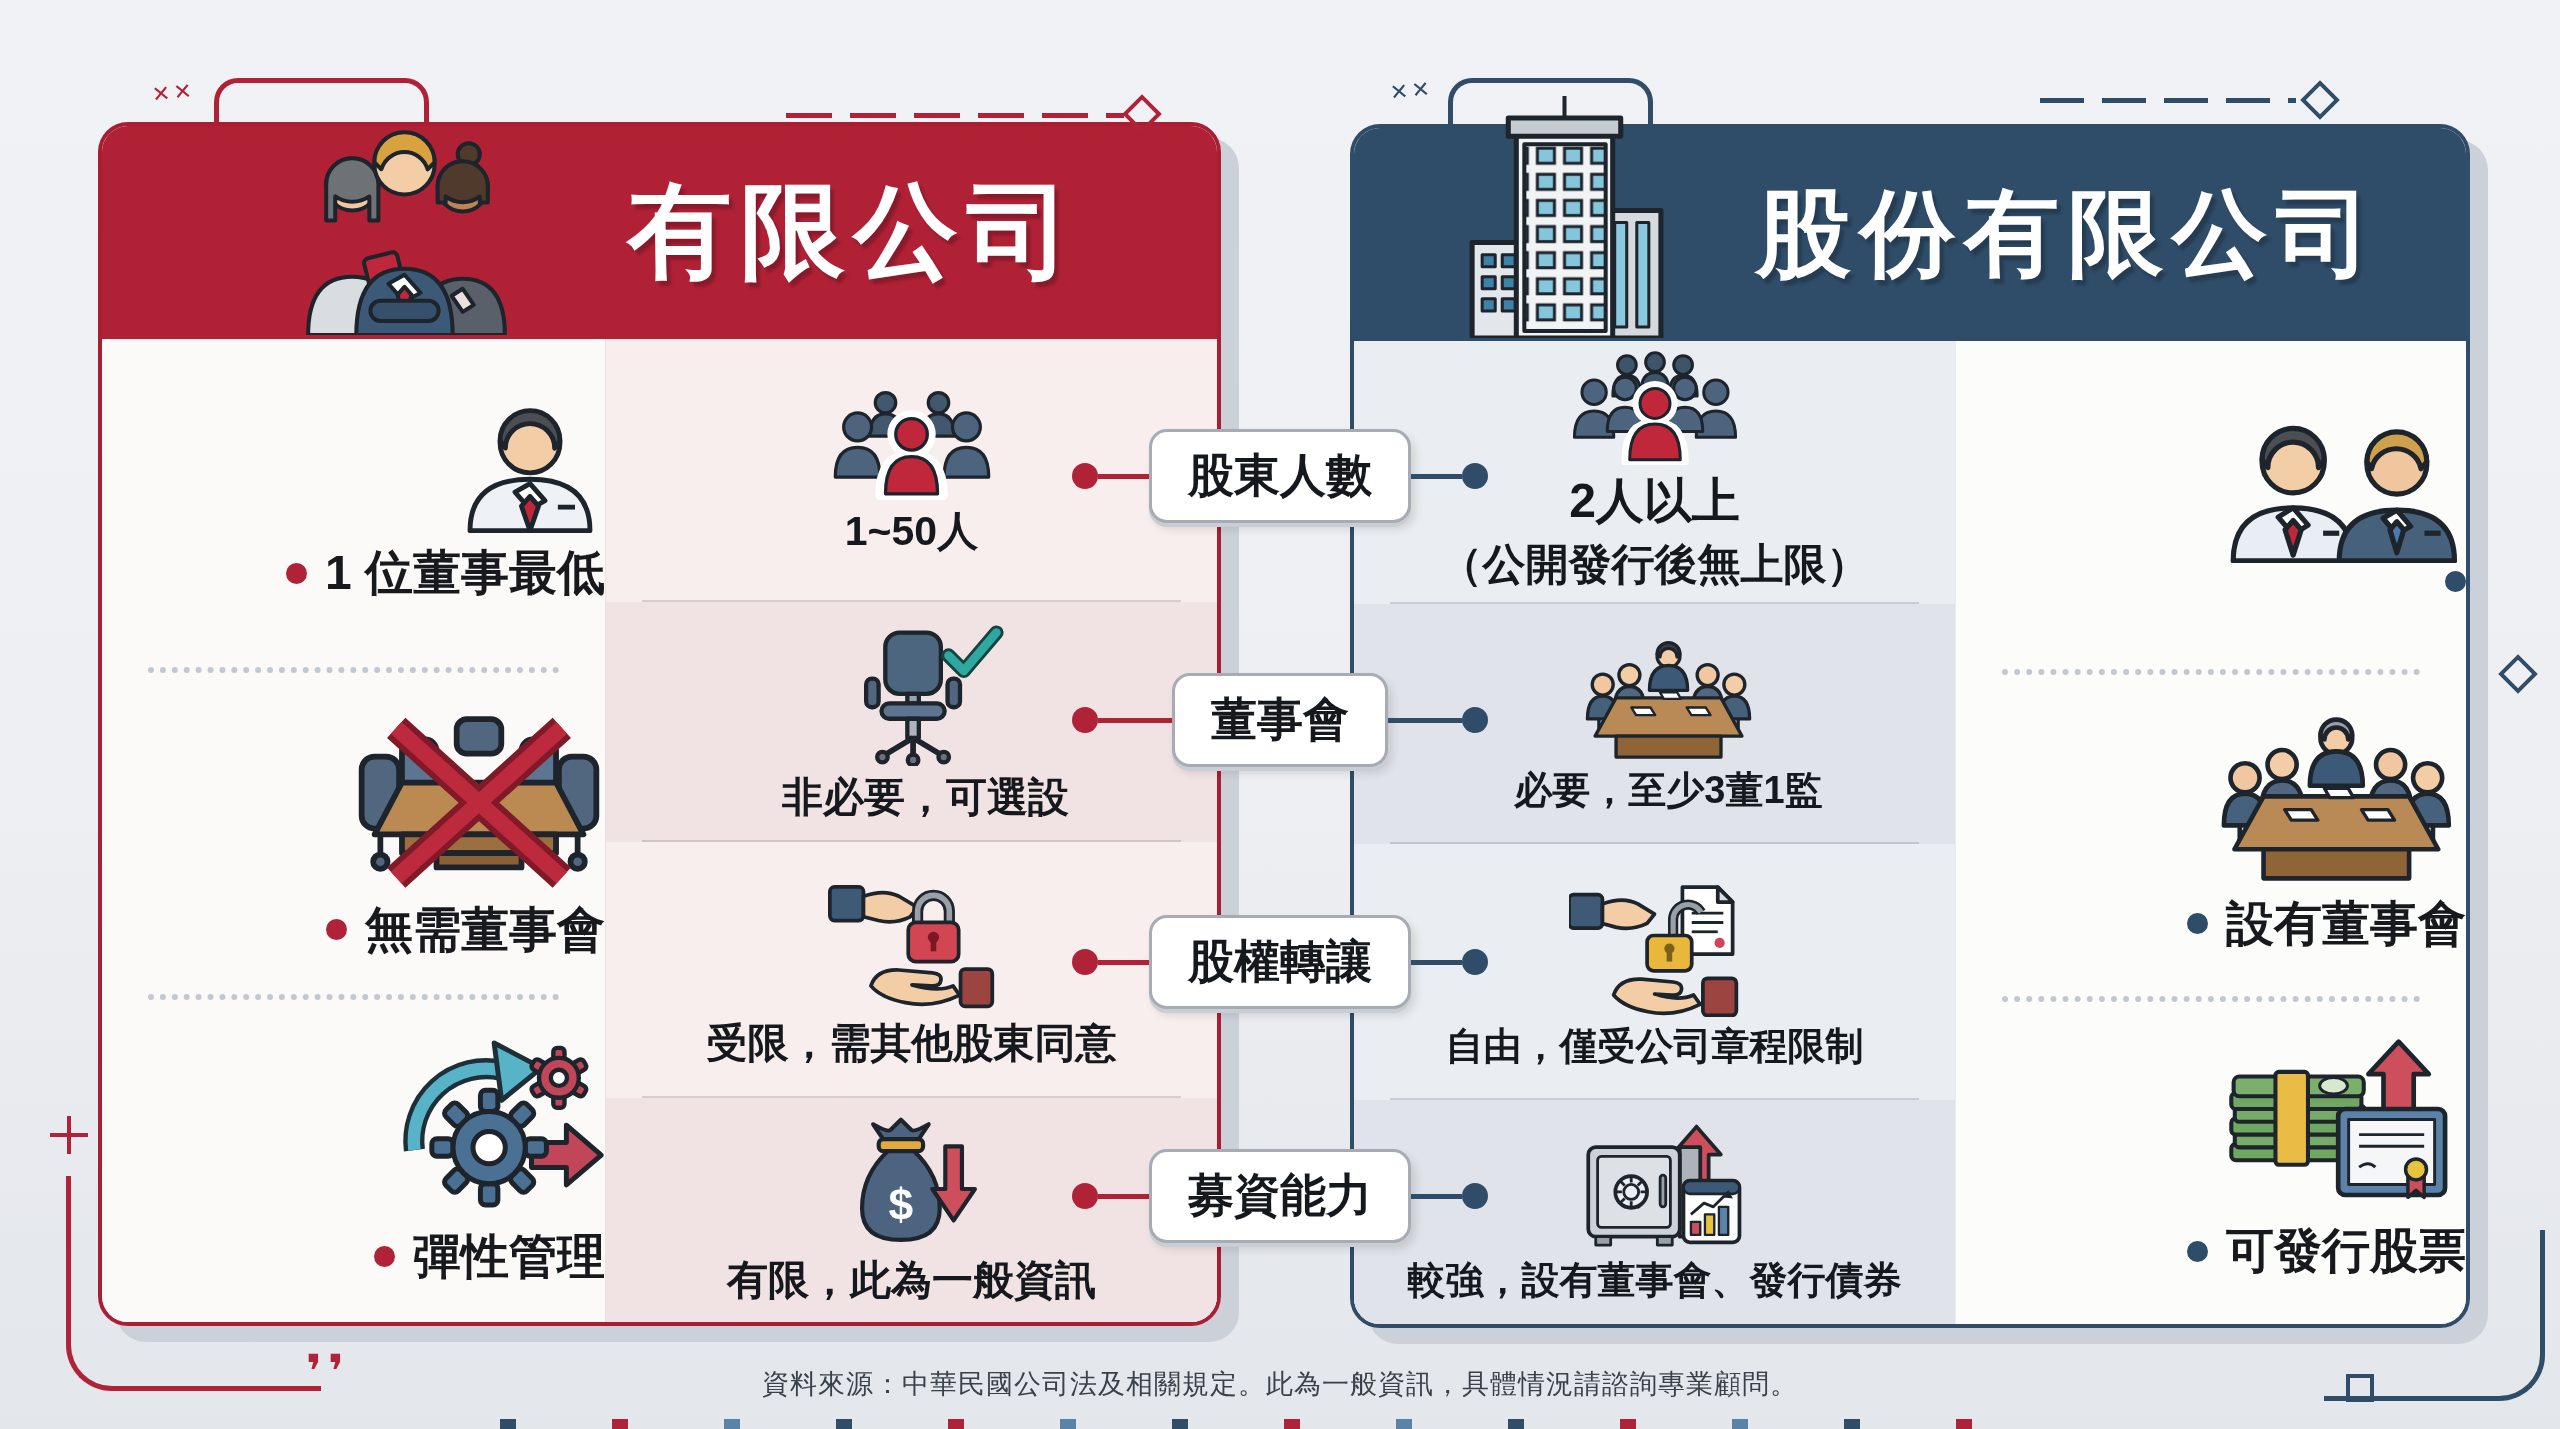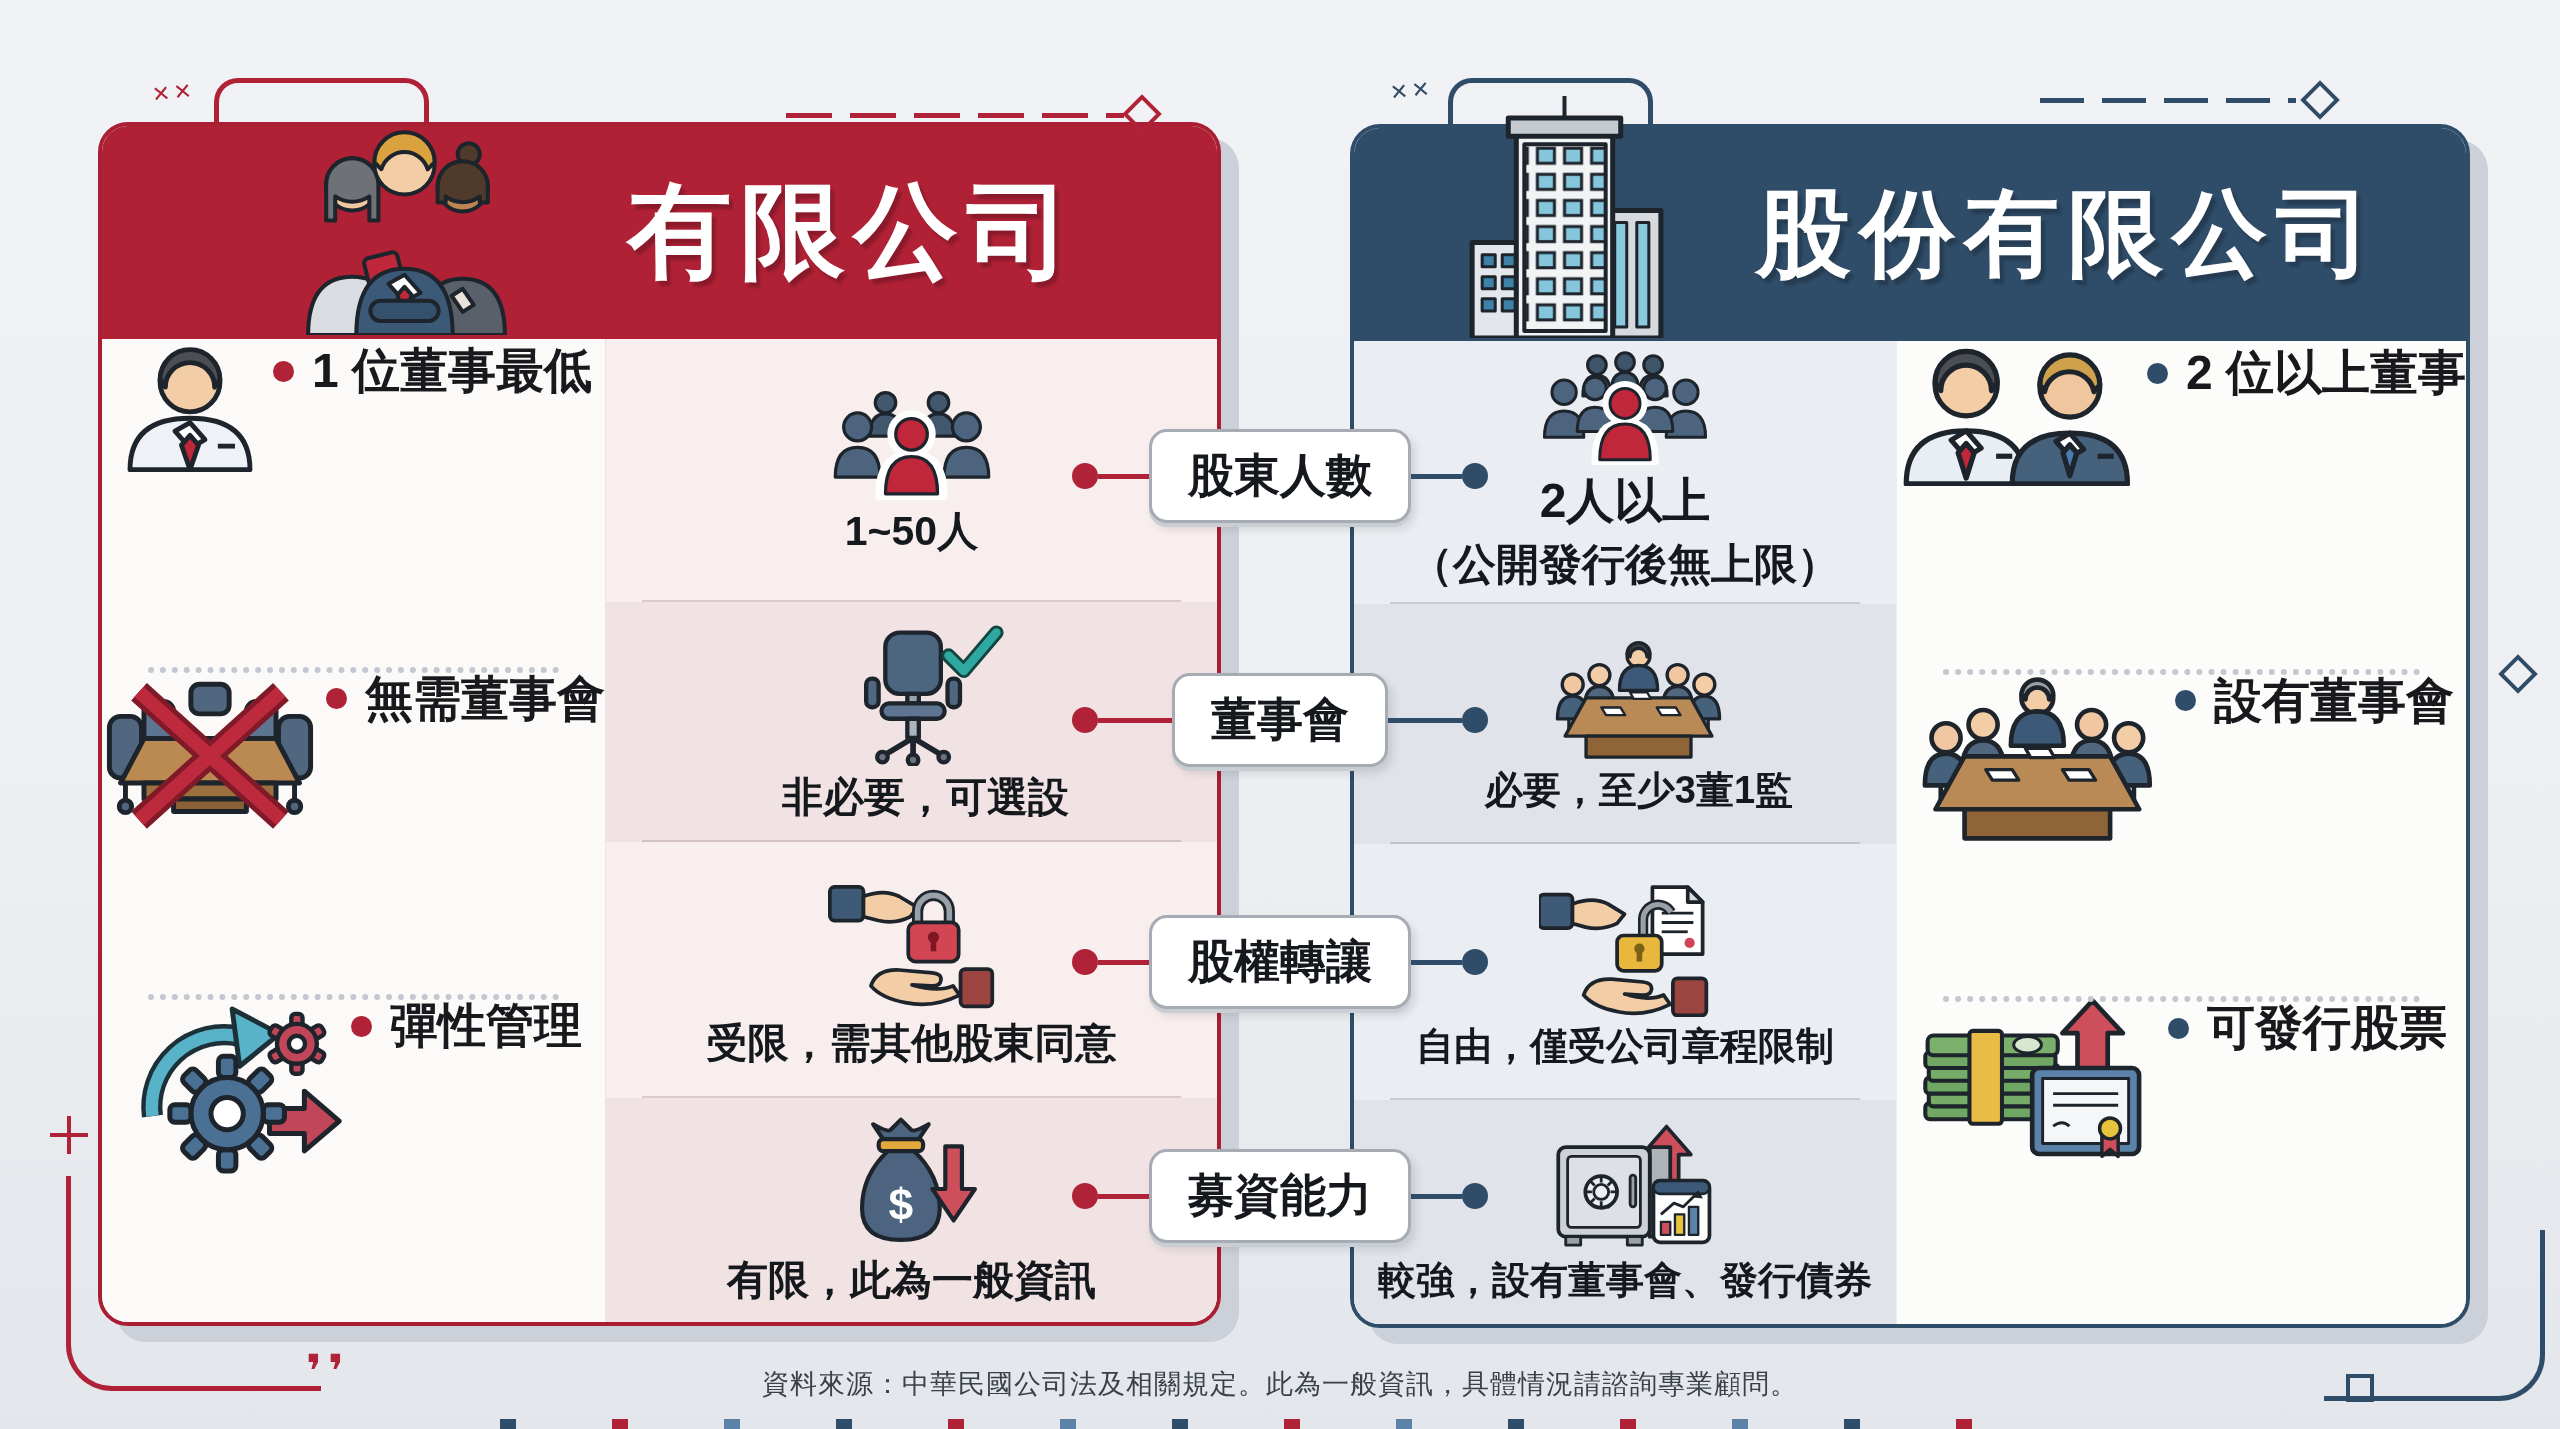"1 位董事最低" .bullet-block { align-items: flex-start -> flex-end; flex-direction: row -> column }
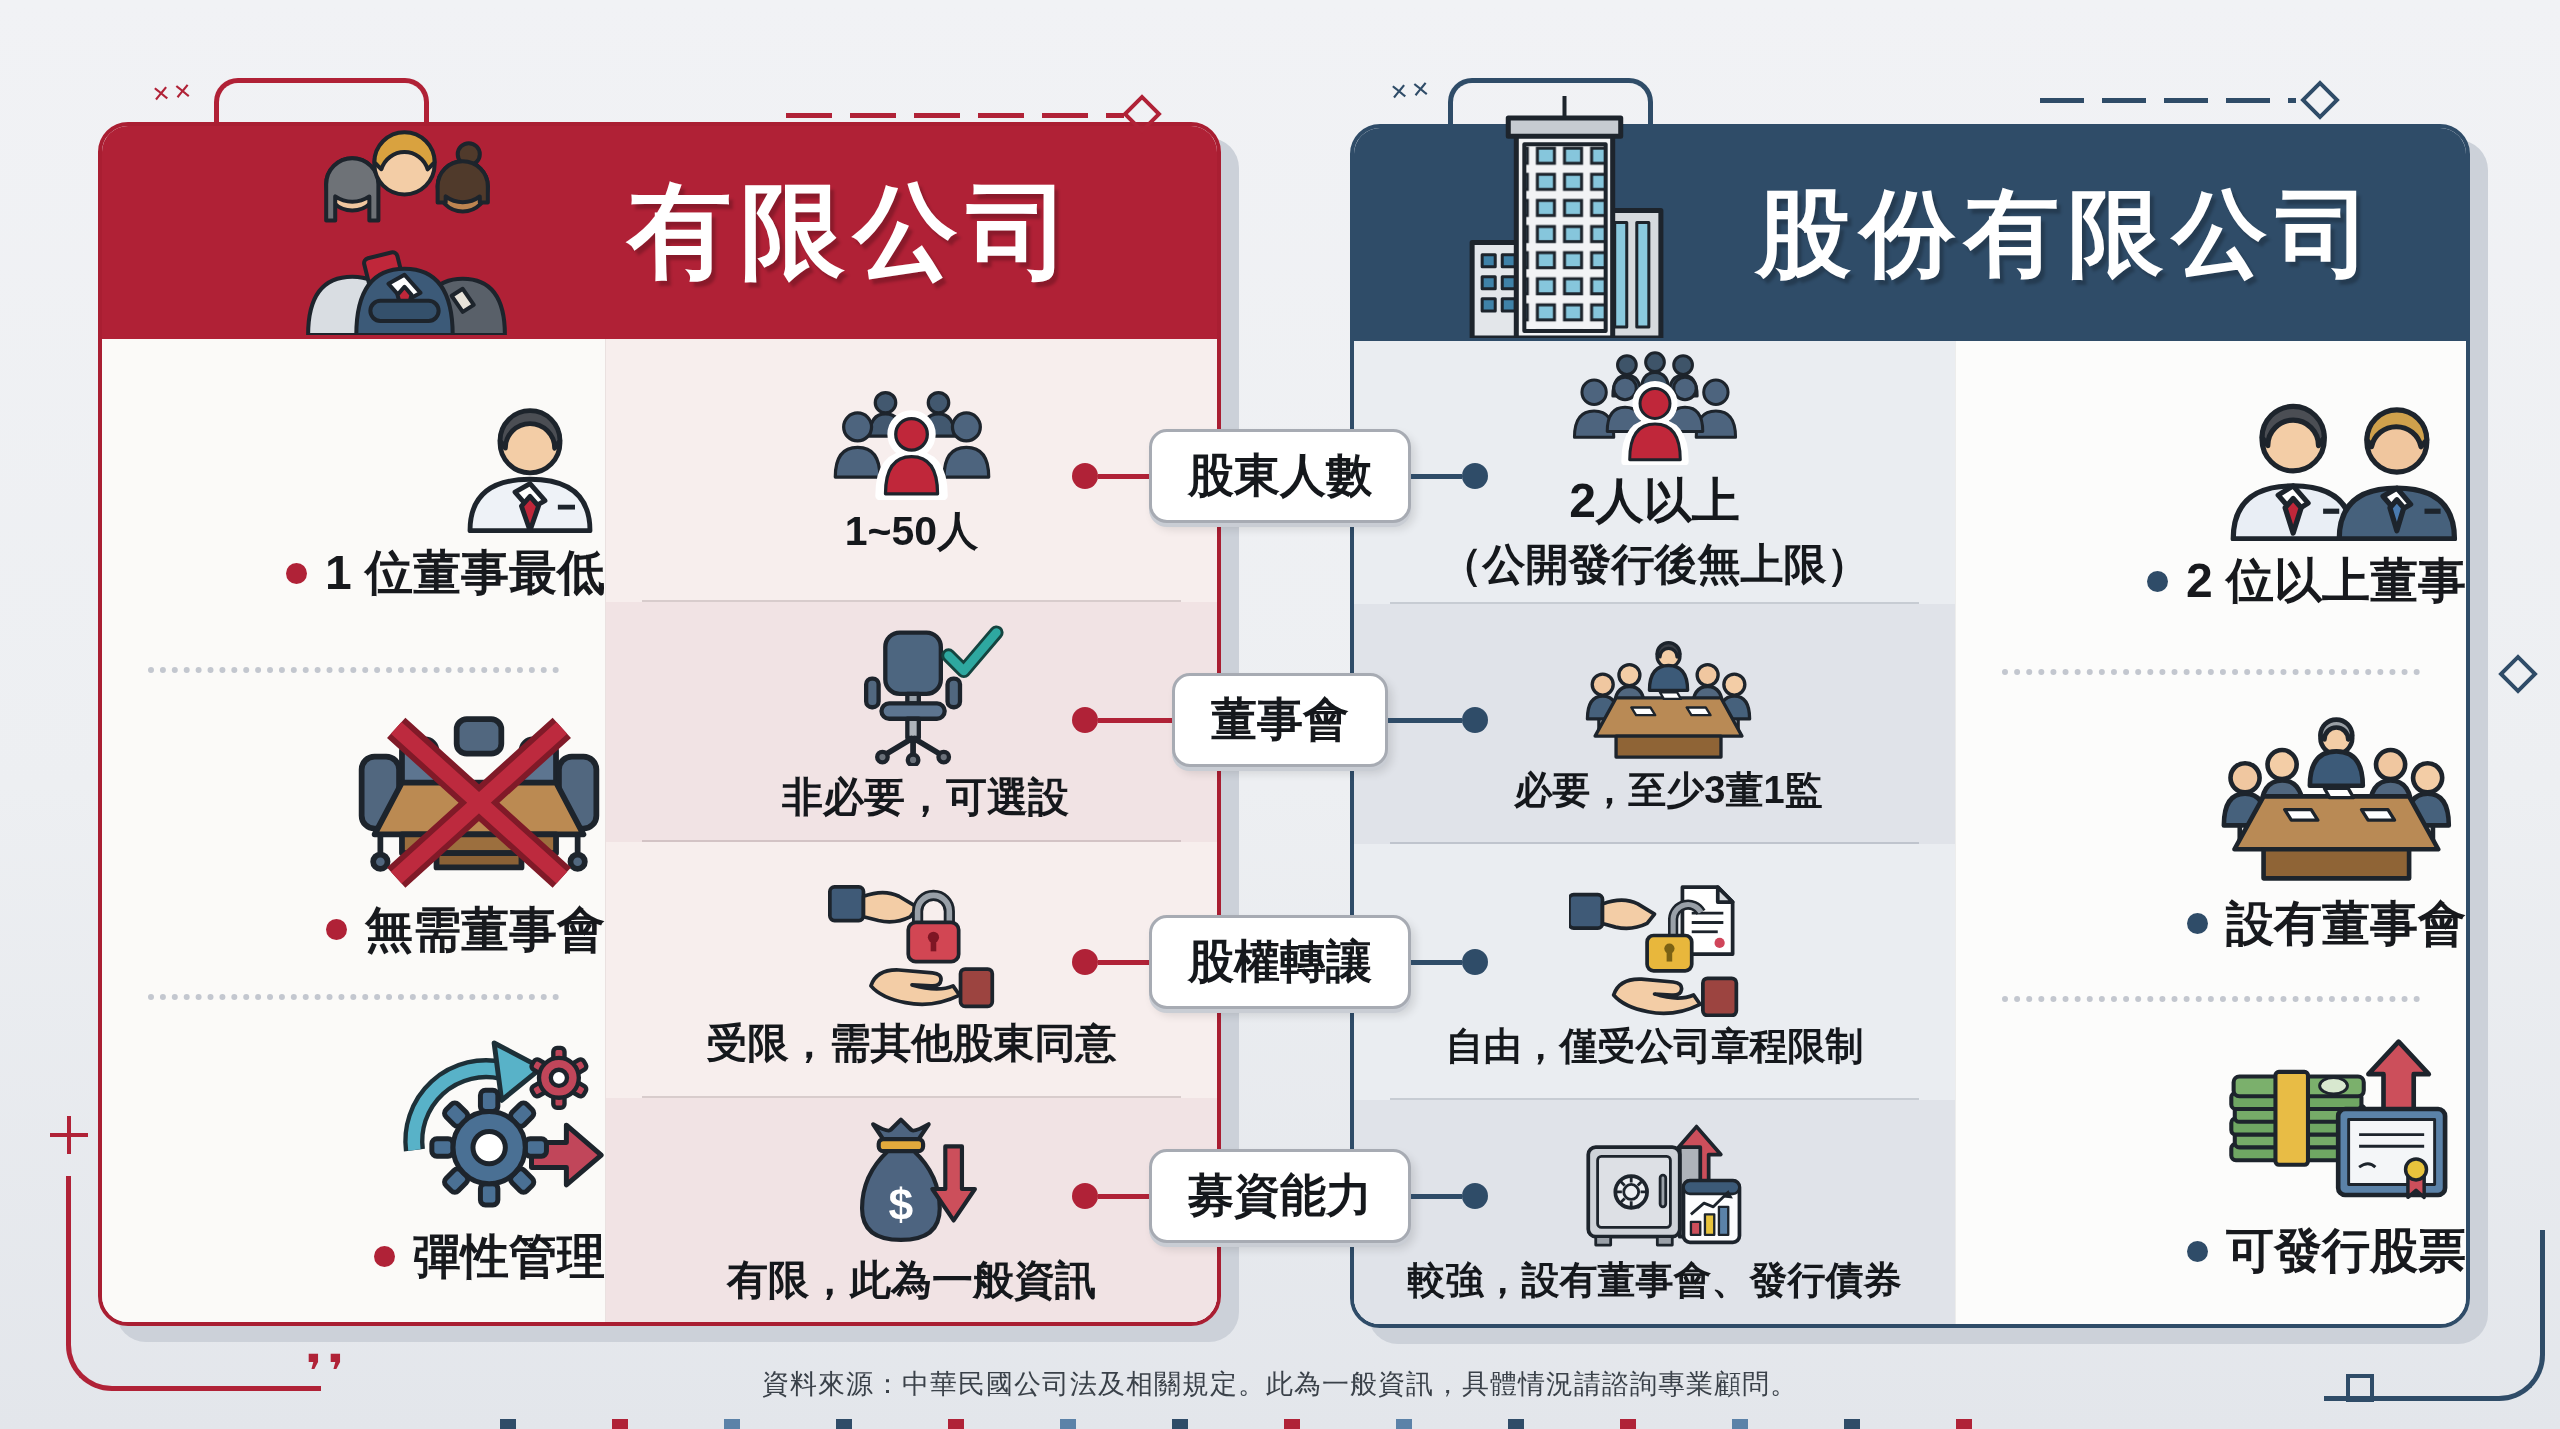"2 位以上董事" span.btext { html: <span>2 位以上董事</span> -> none }
